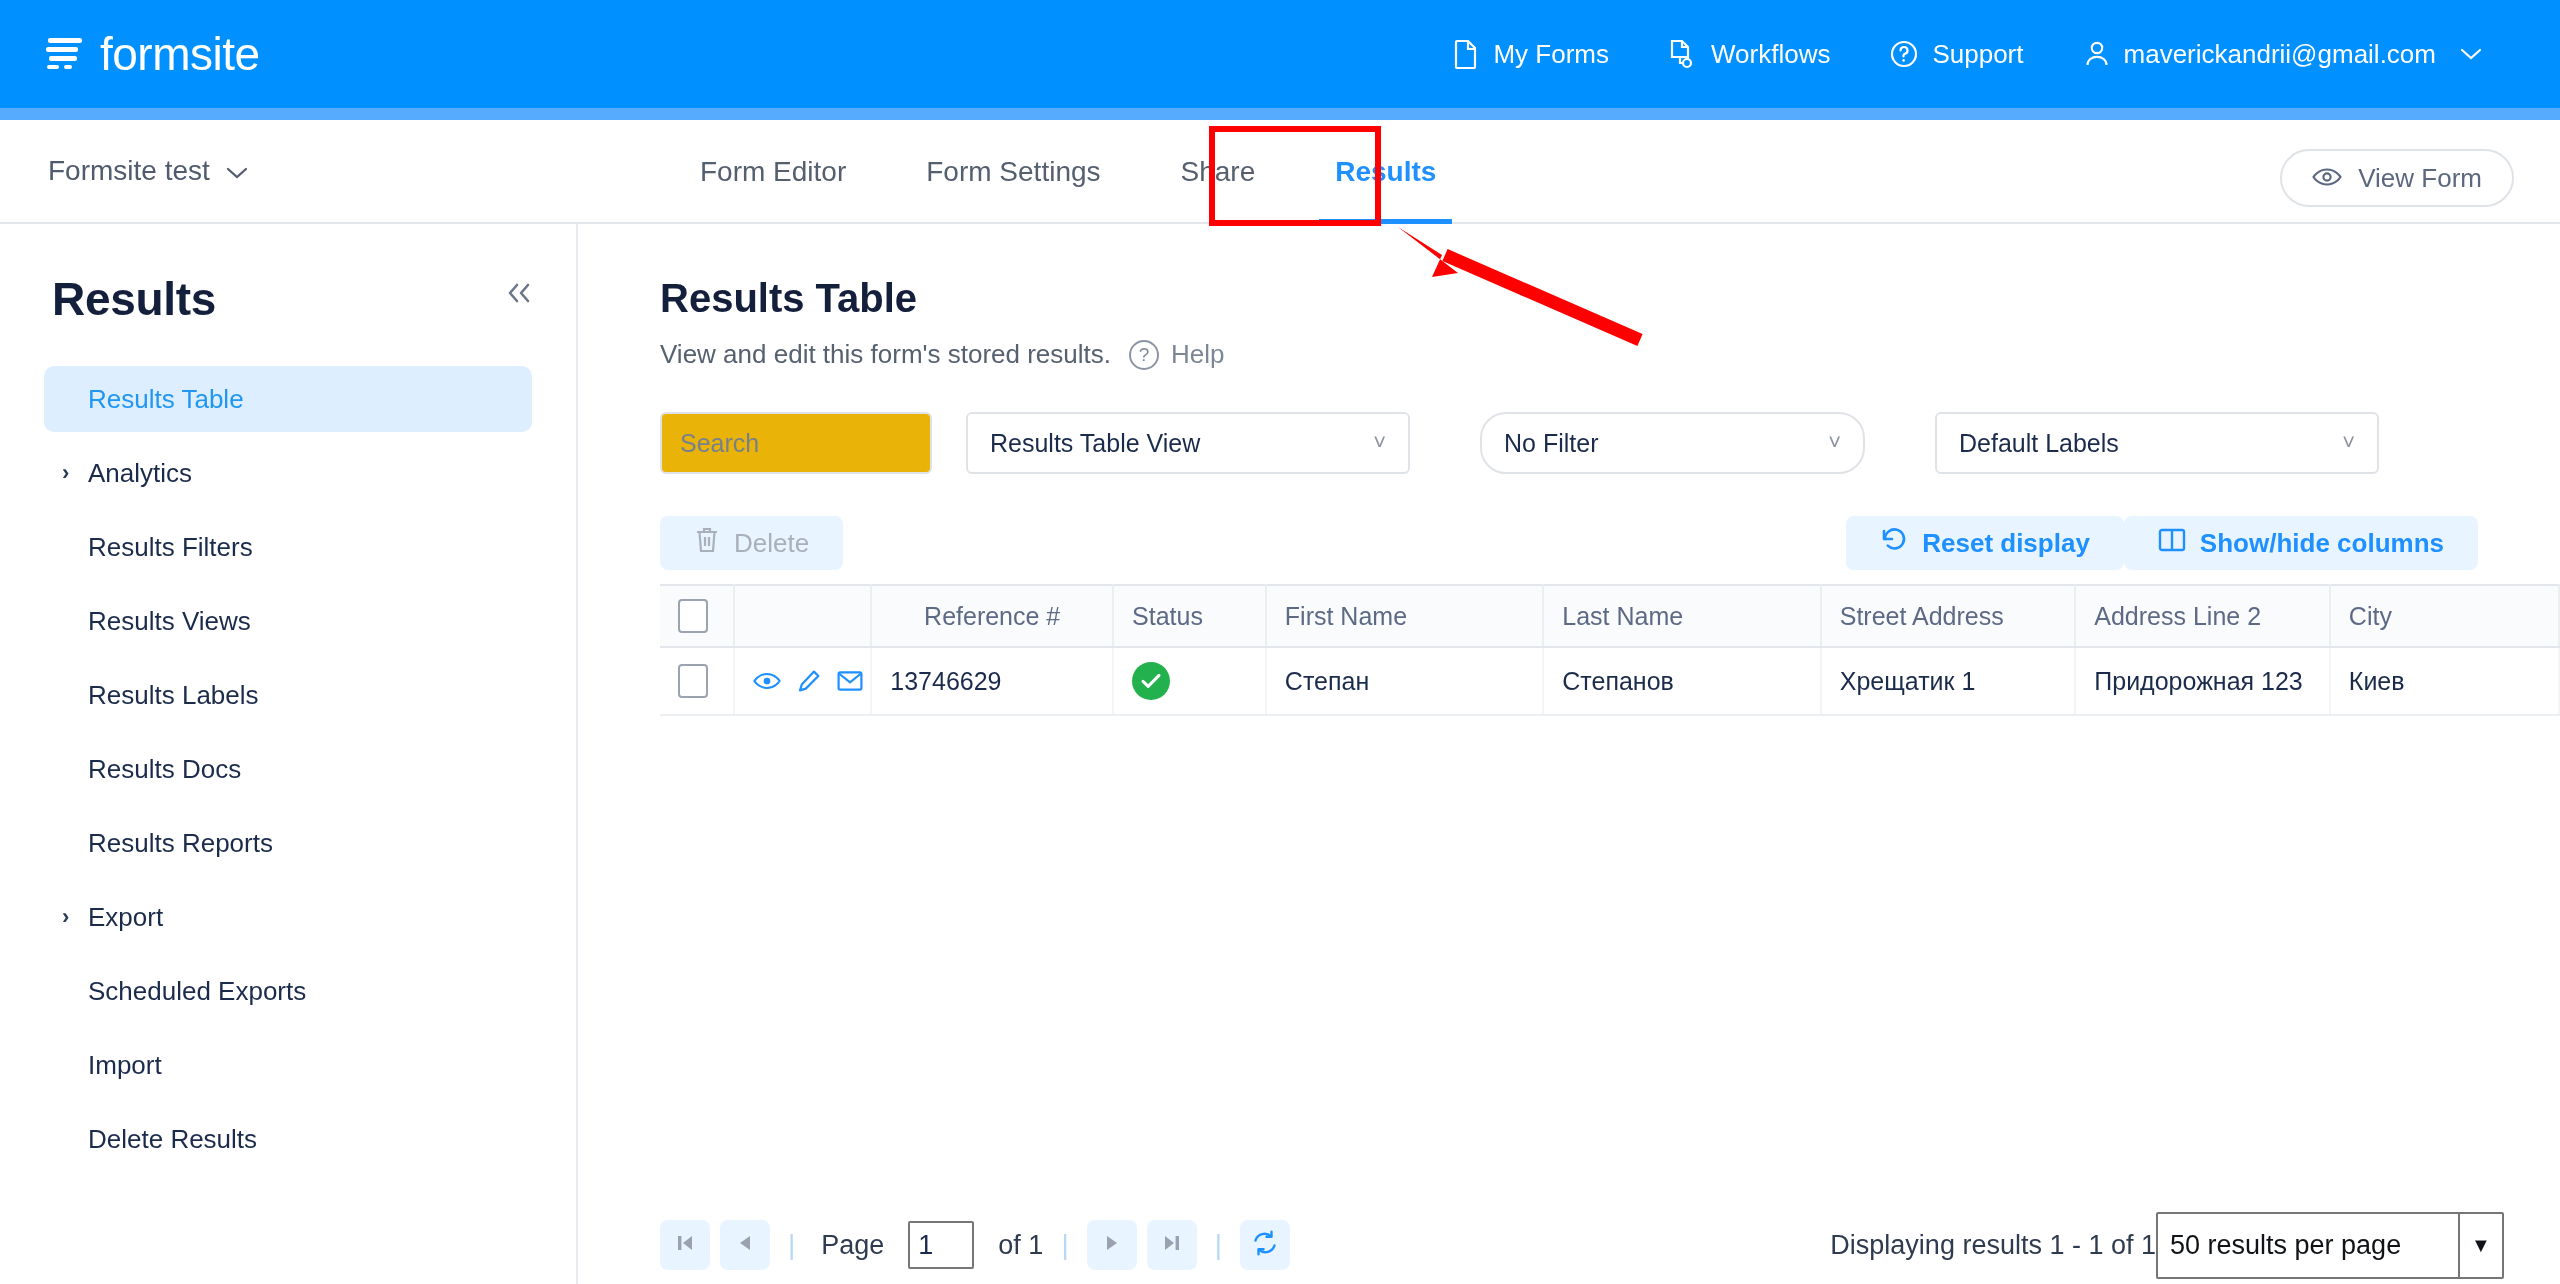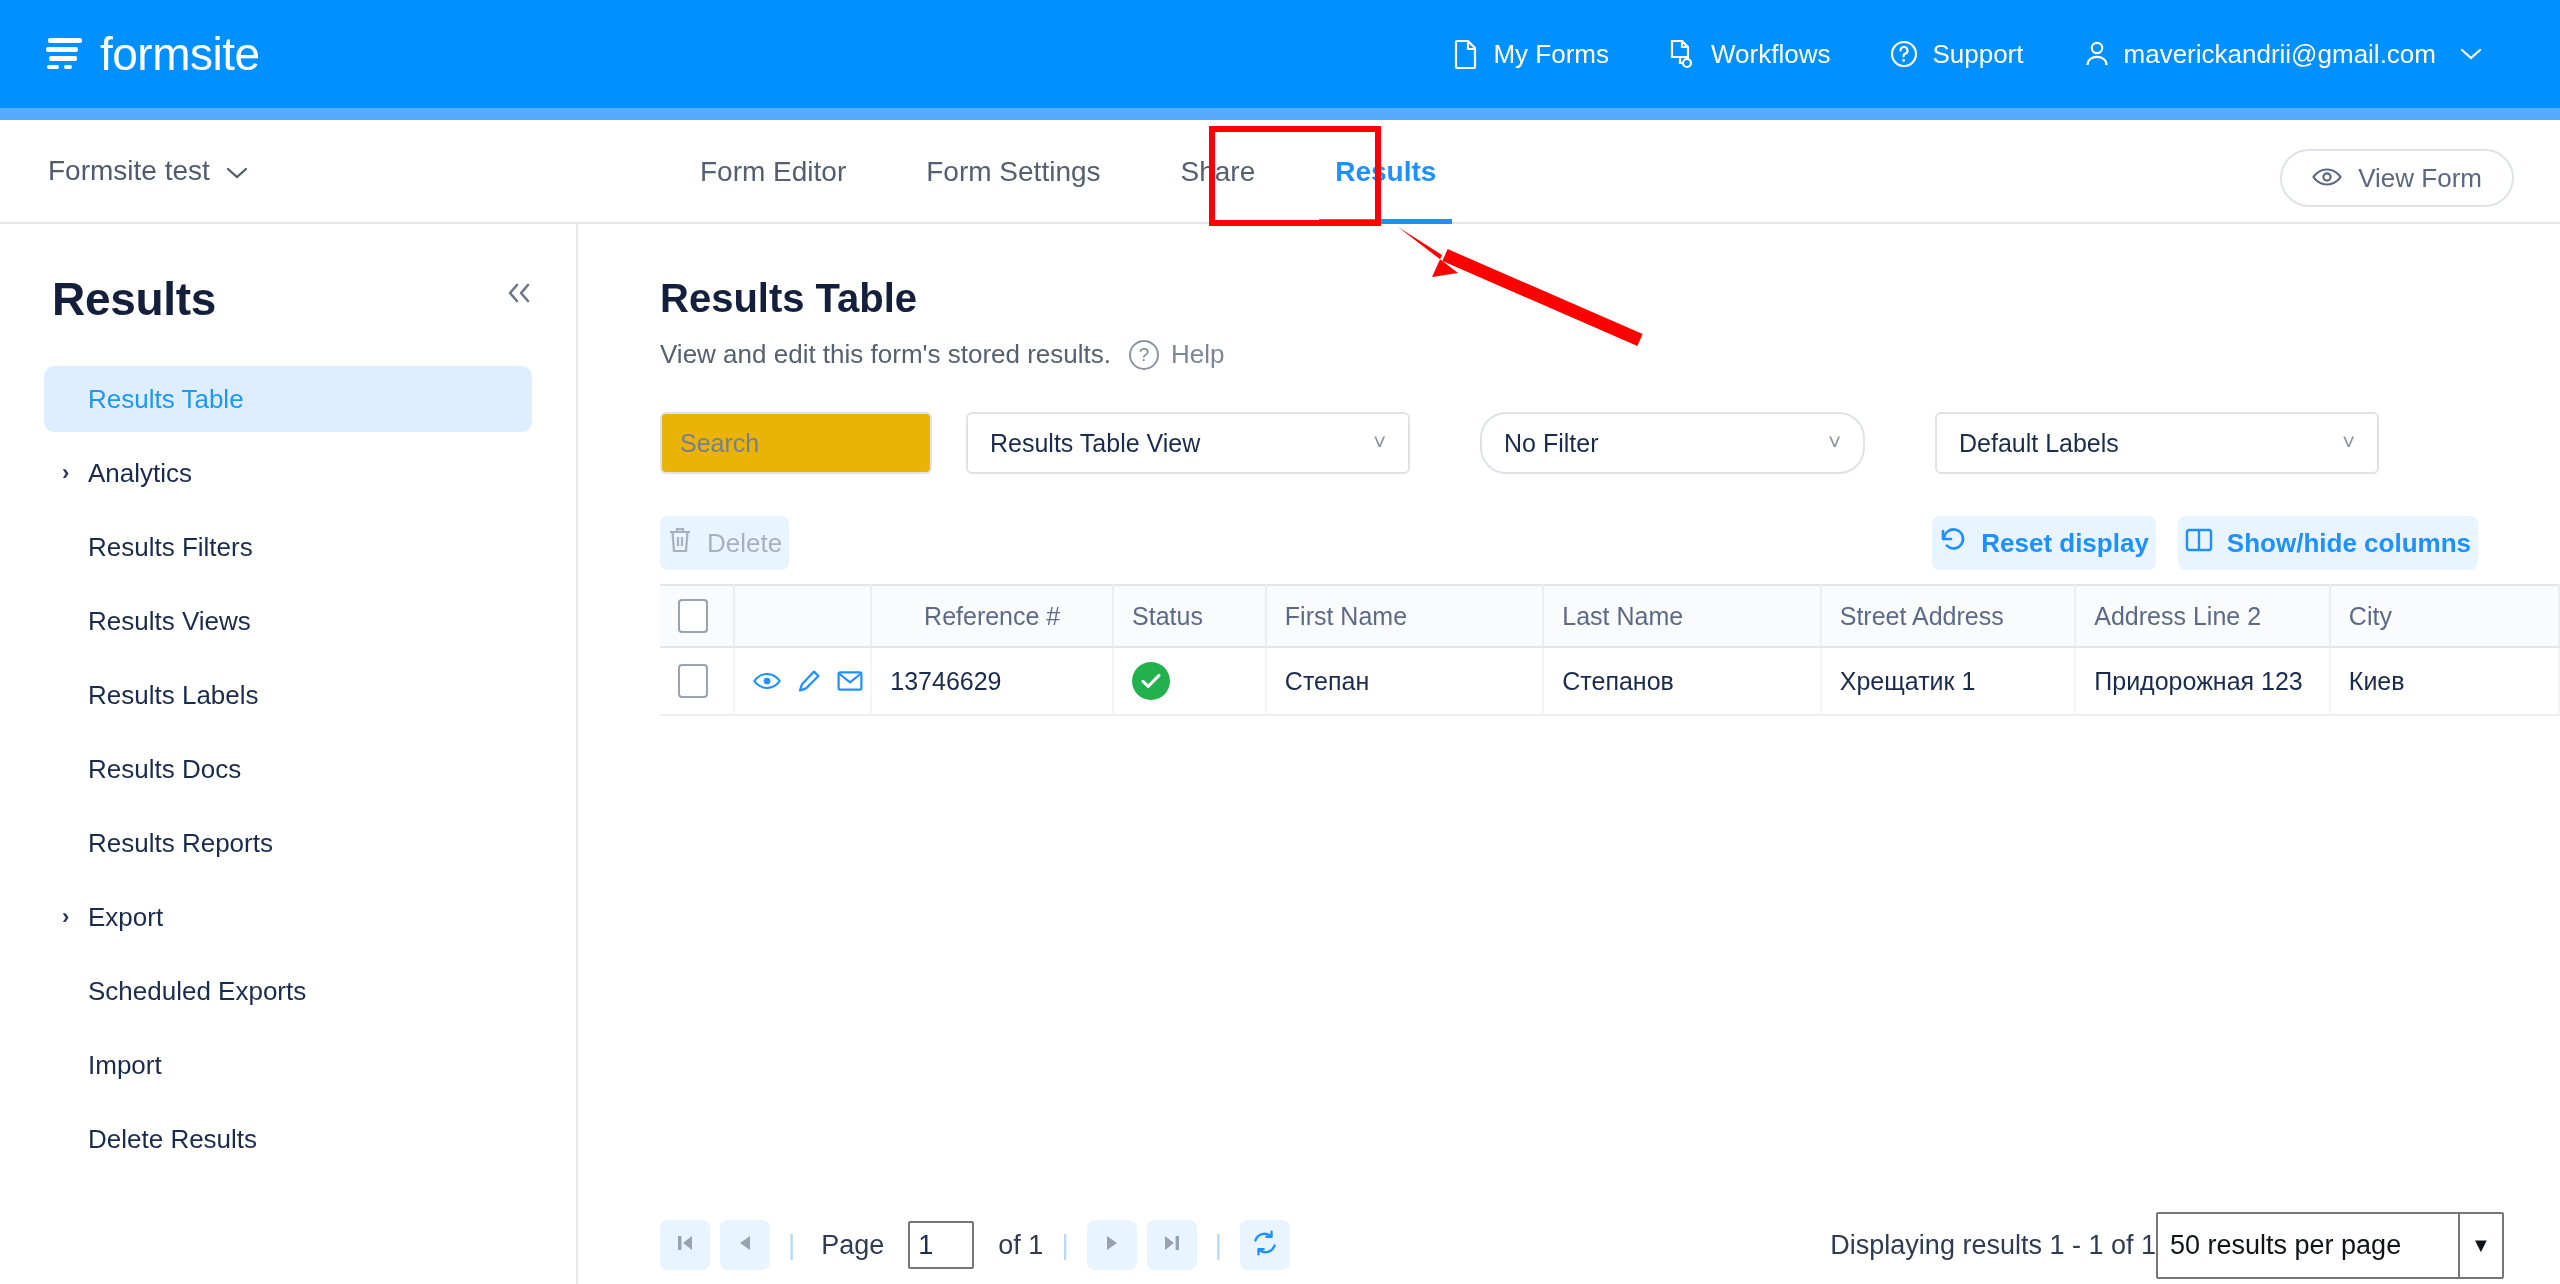"Delete" .tool-btn { padding: 0 7px -> 0 34px }
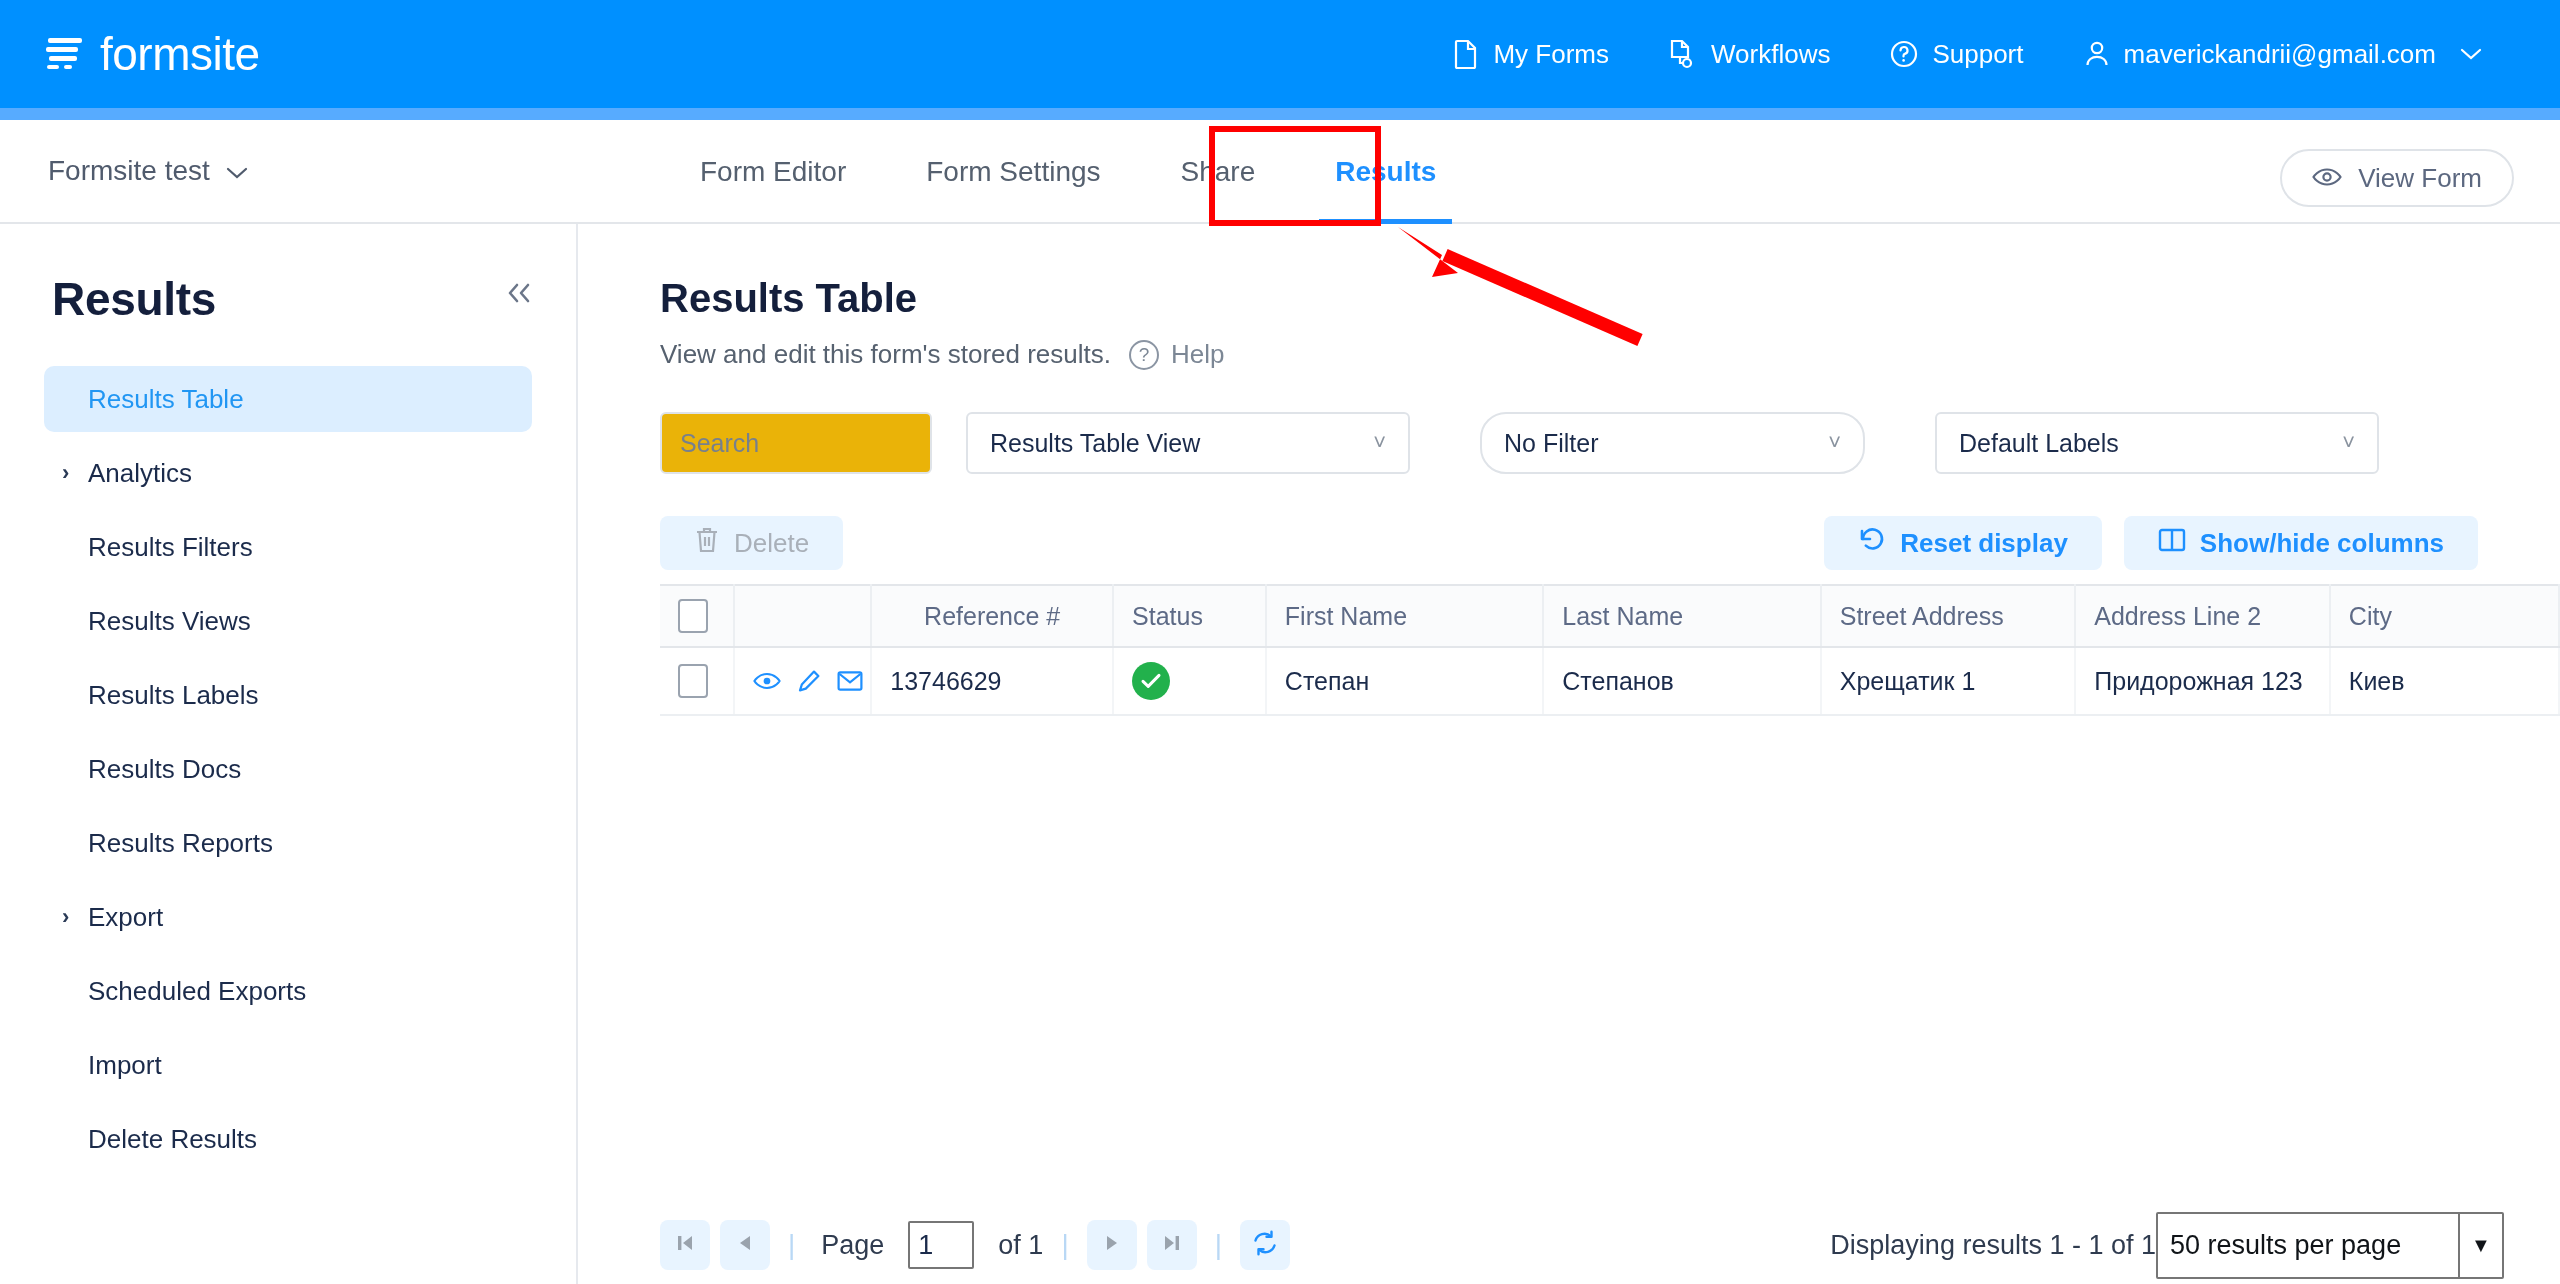"Reset display" .toolbar-right { gap: 22px -> none }
